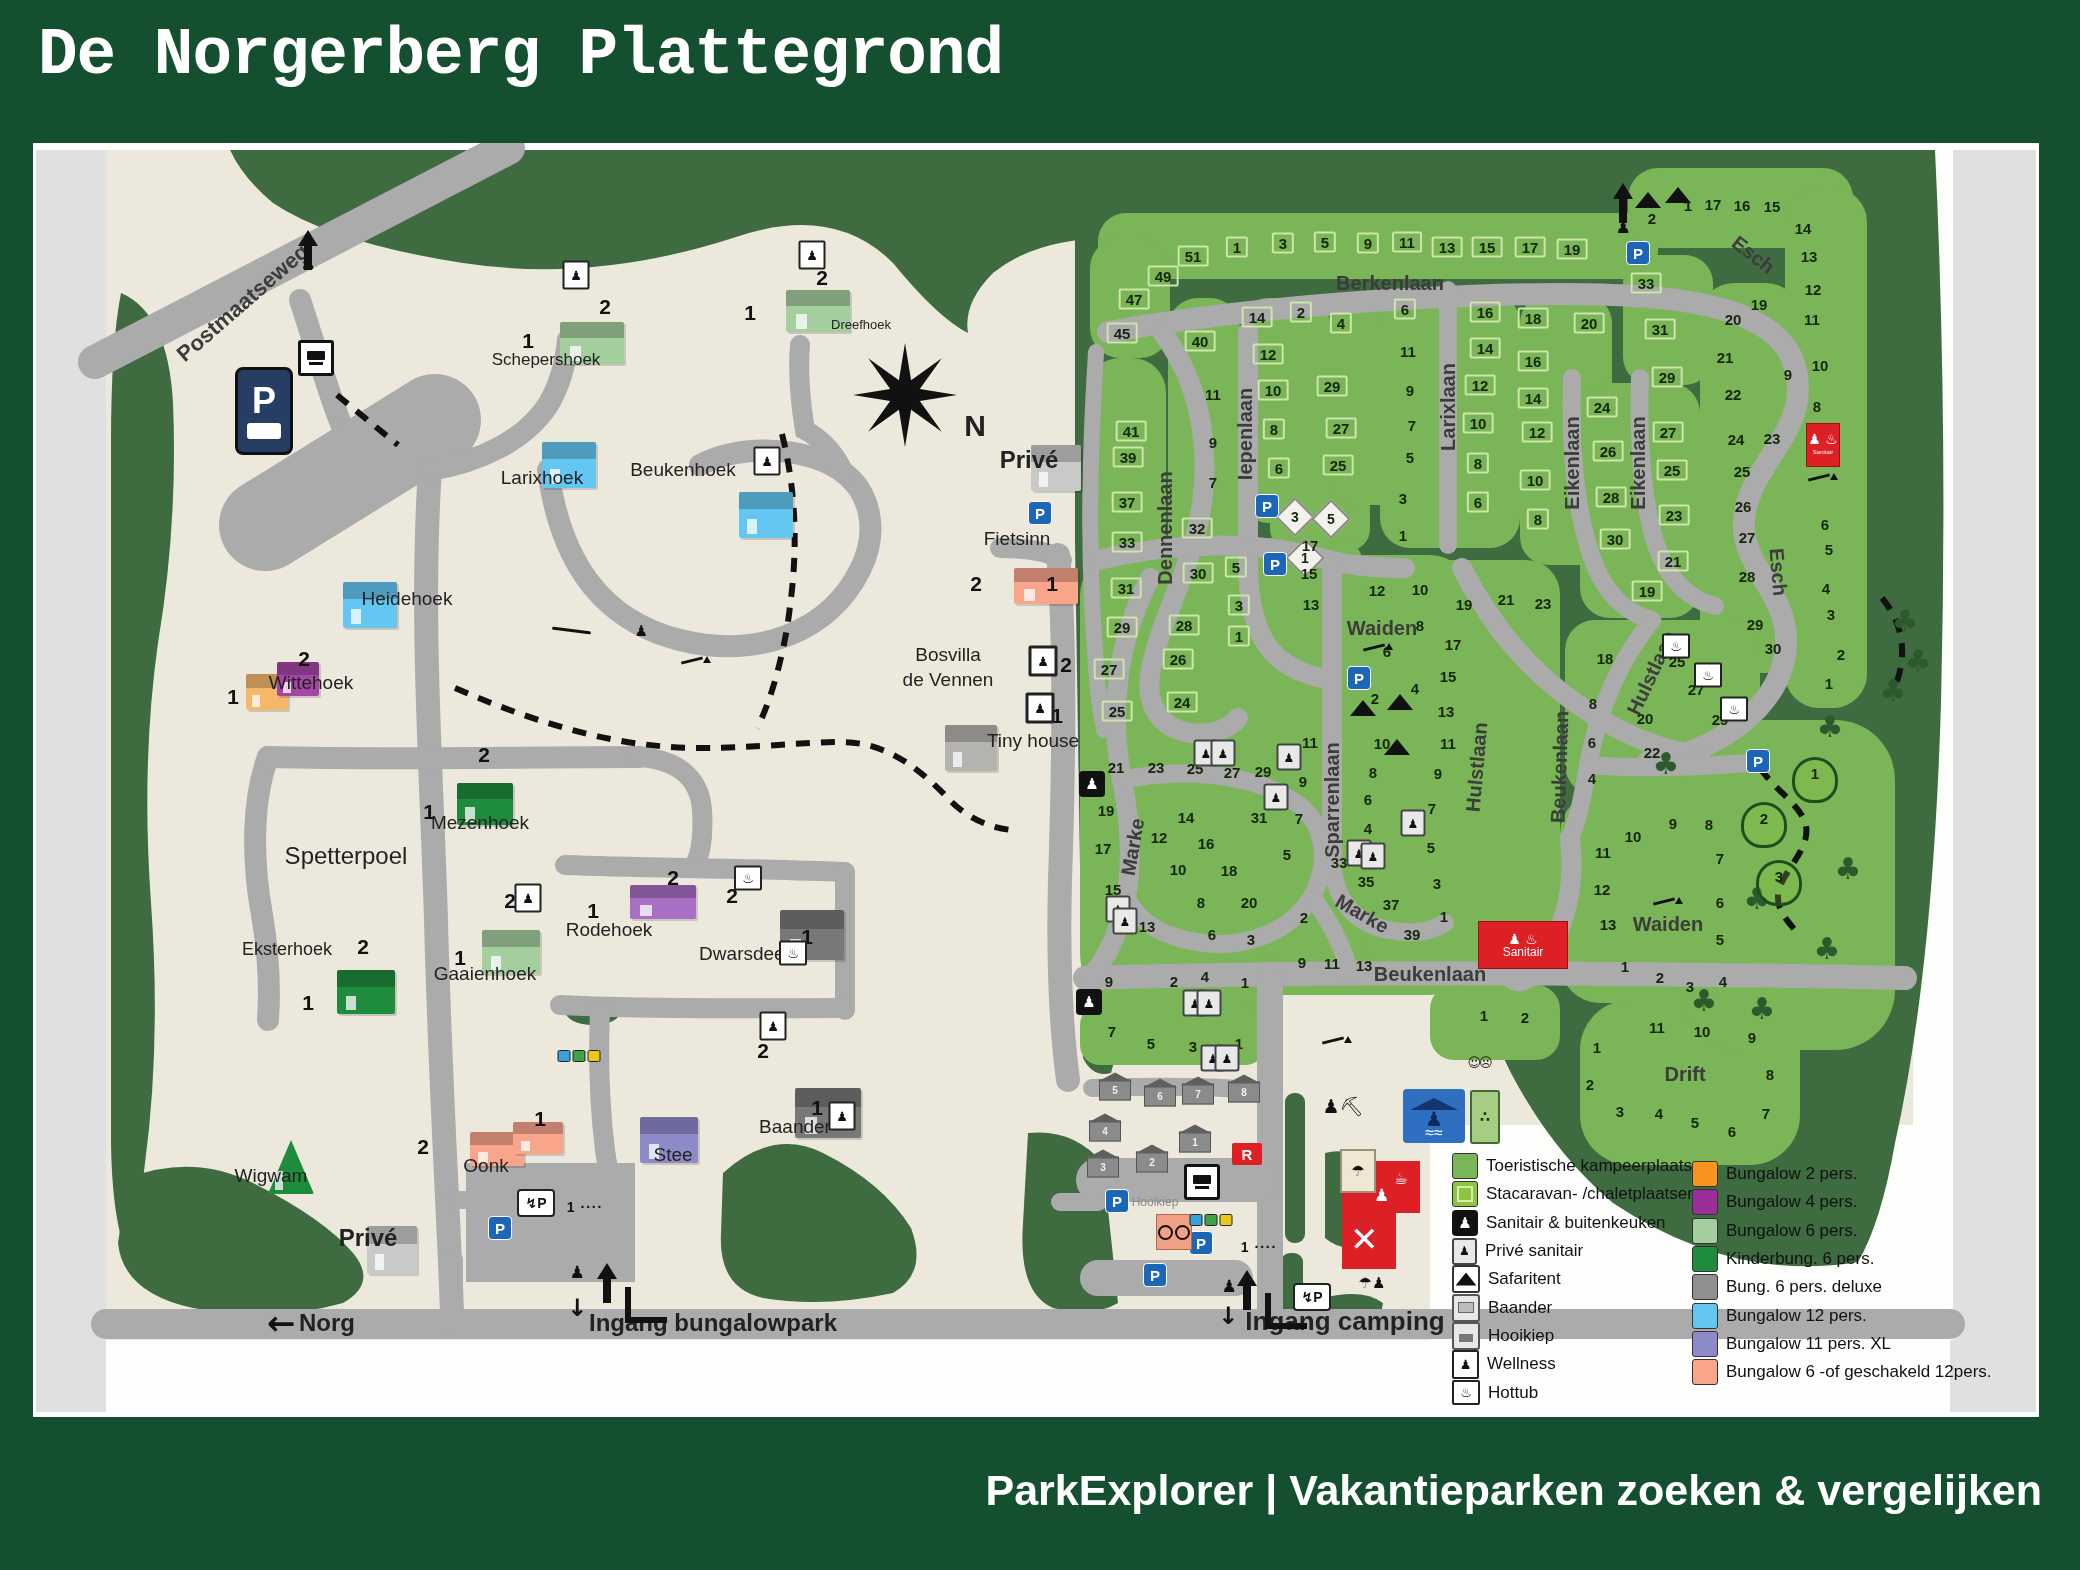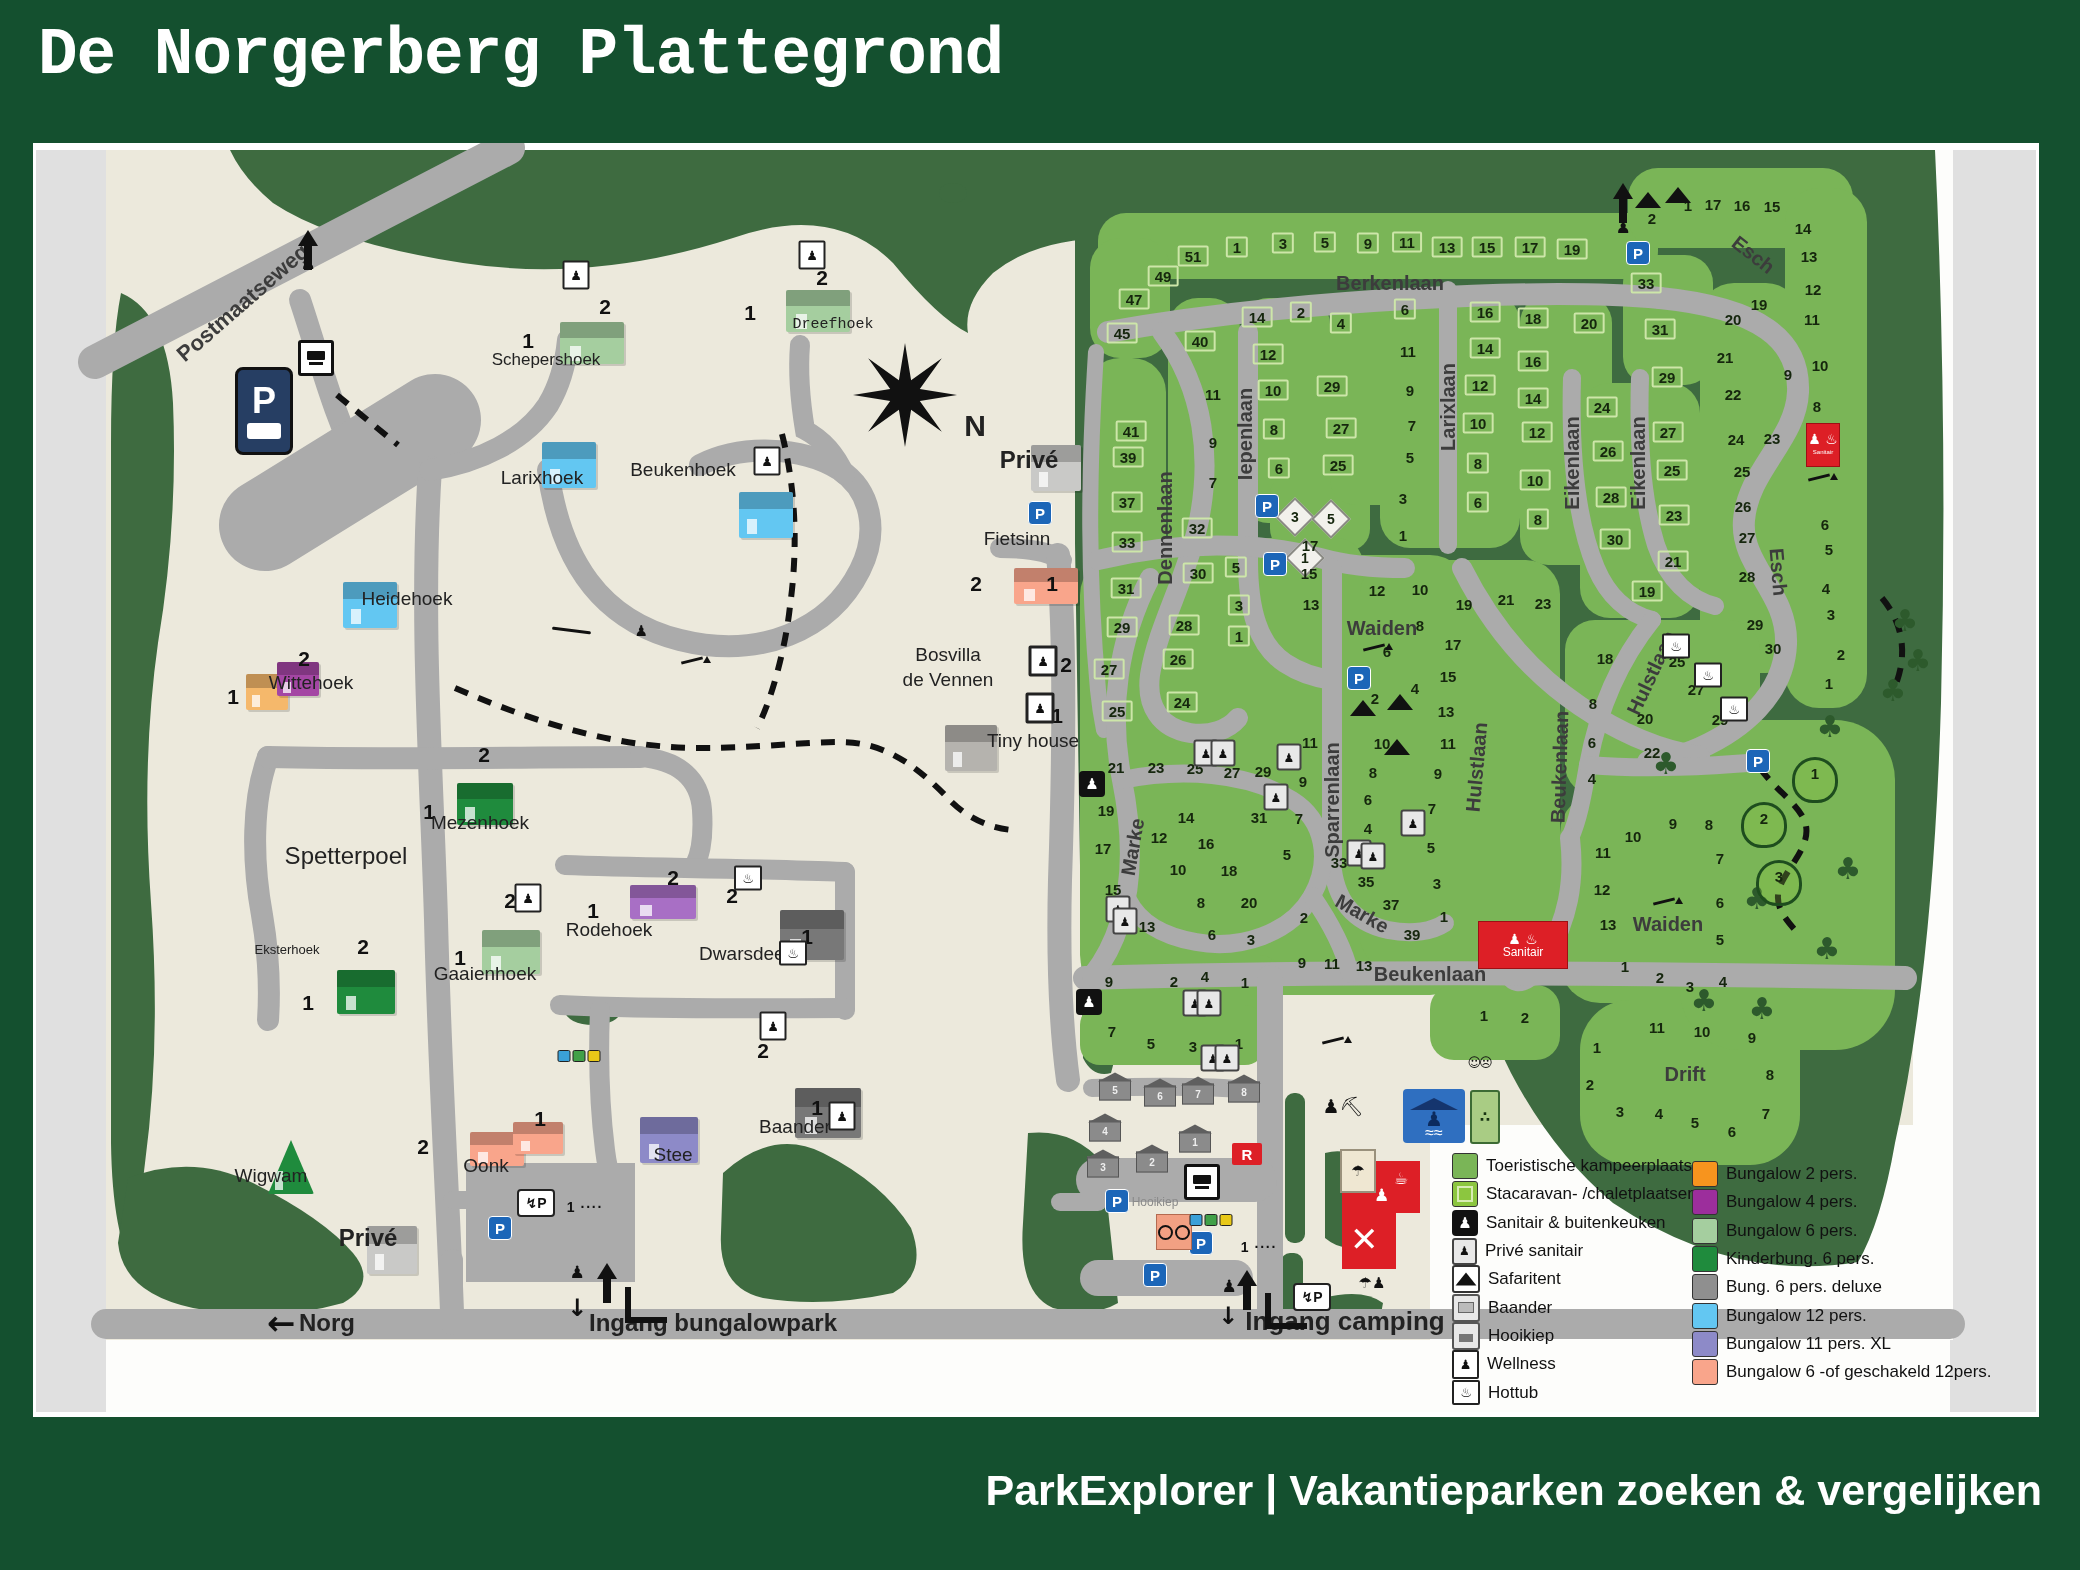"Dreefhoek" div.mtext { font-family: Liberation Mono, monospace -> none; font-size: 15px -> 13px; left: 800px -> 828px }
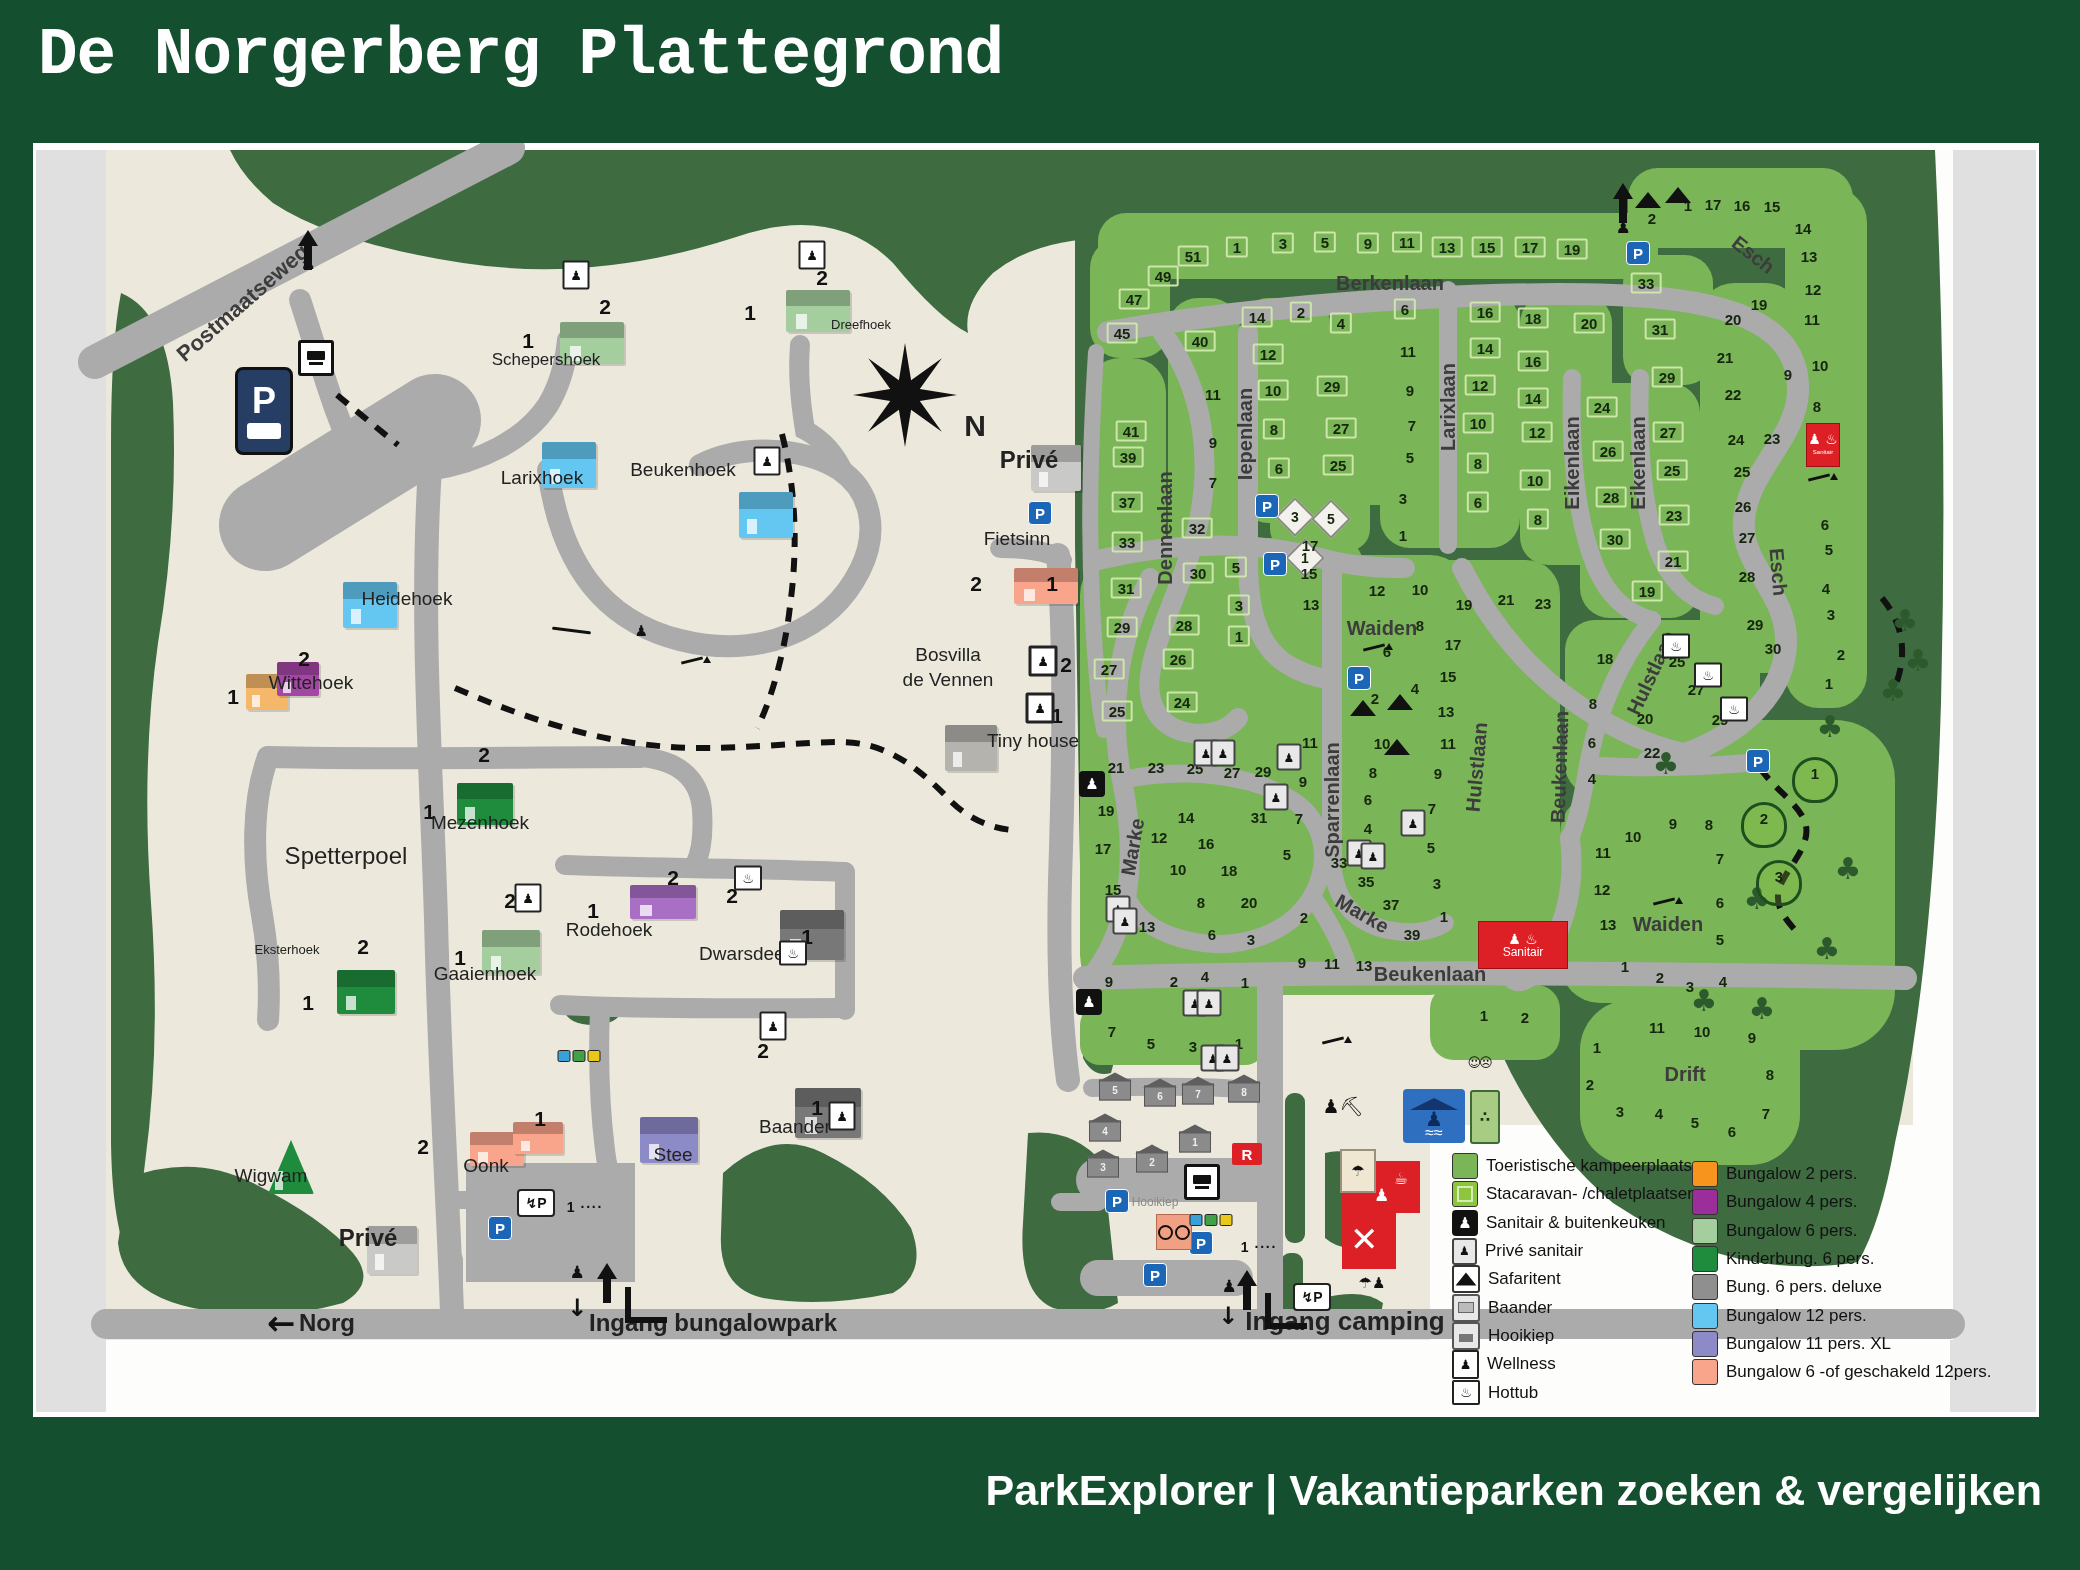"Eksterhoek" div.mtext { font-size: 13px -> 18px }
